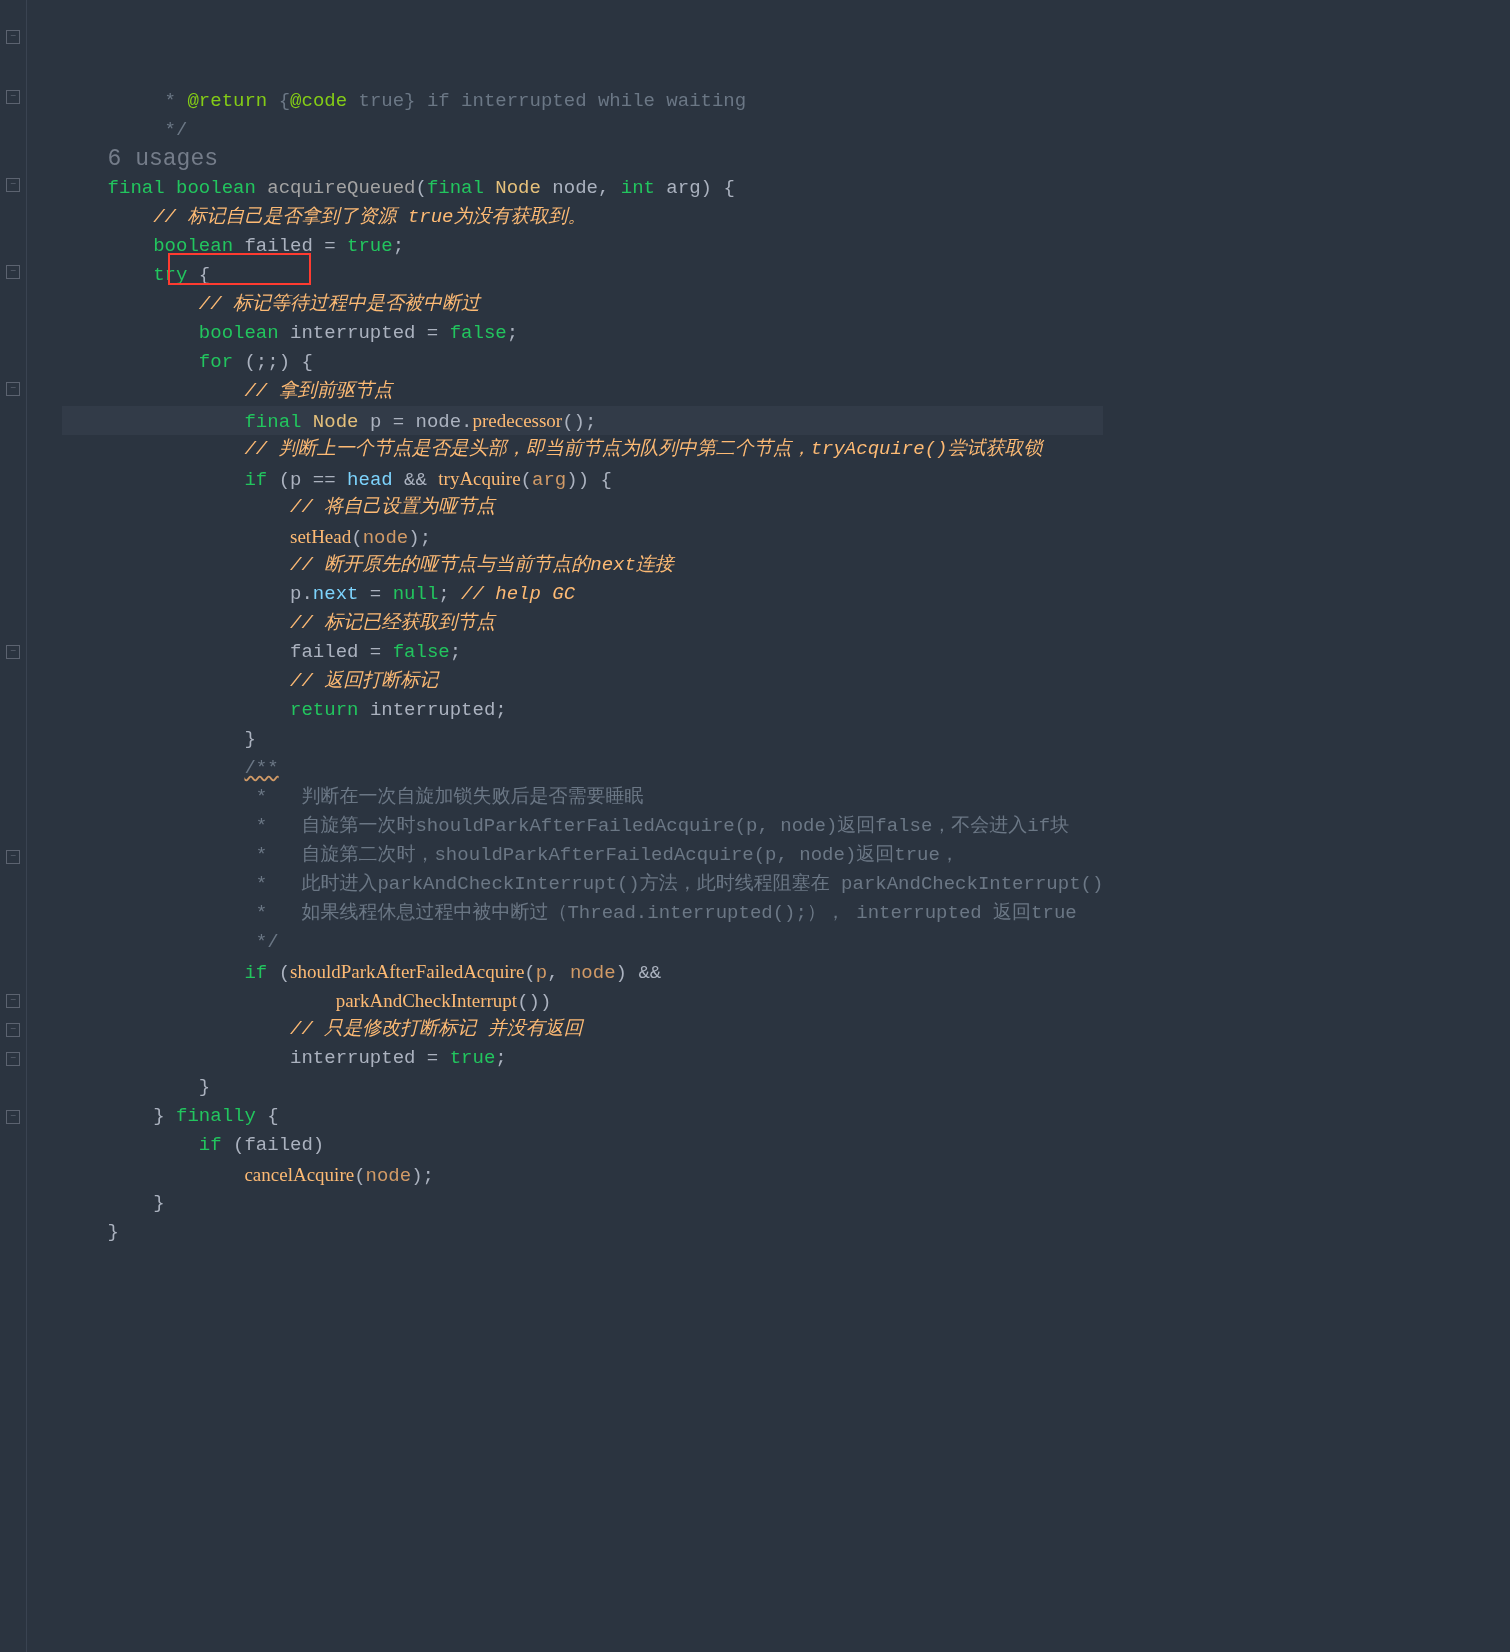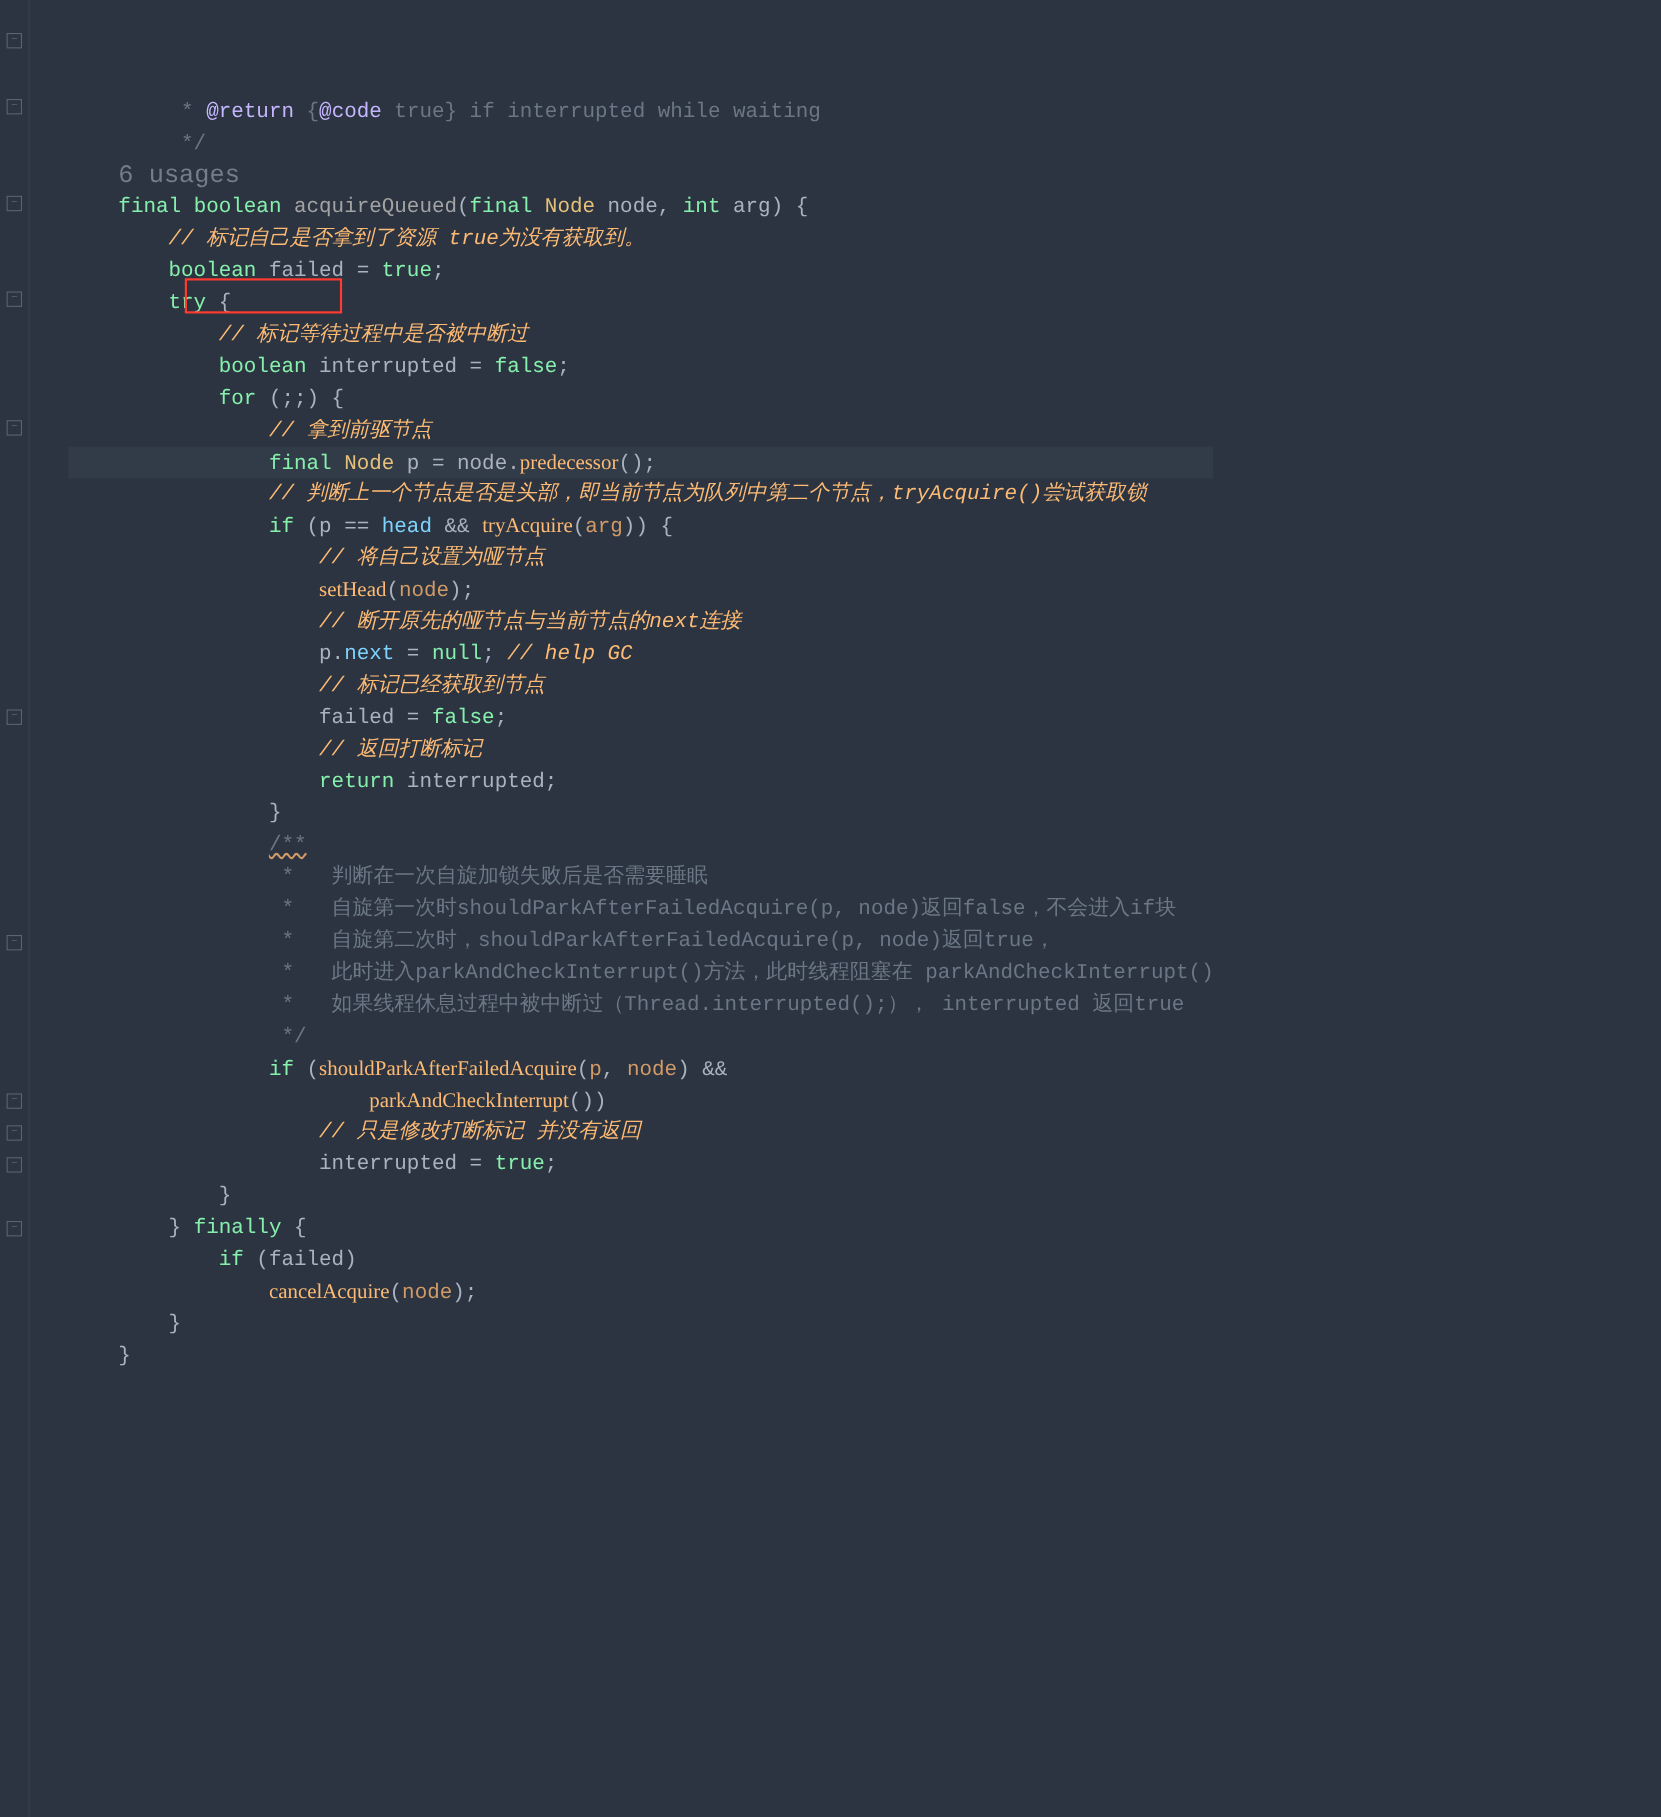"@return" .c-annot { color: #c4b5fd -> #84cc16 }
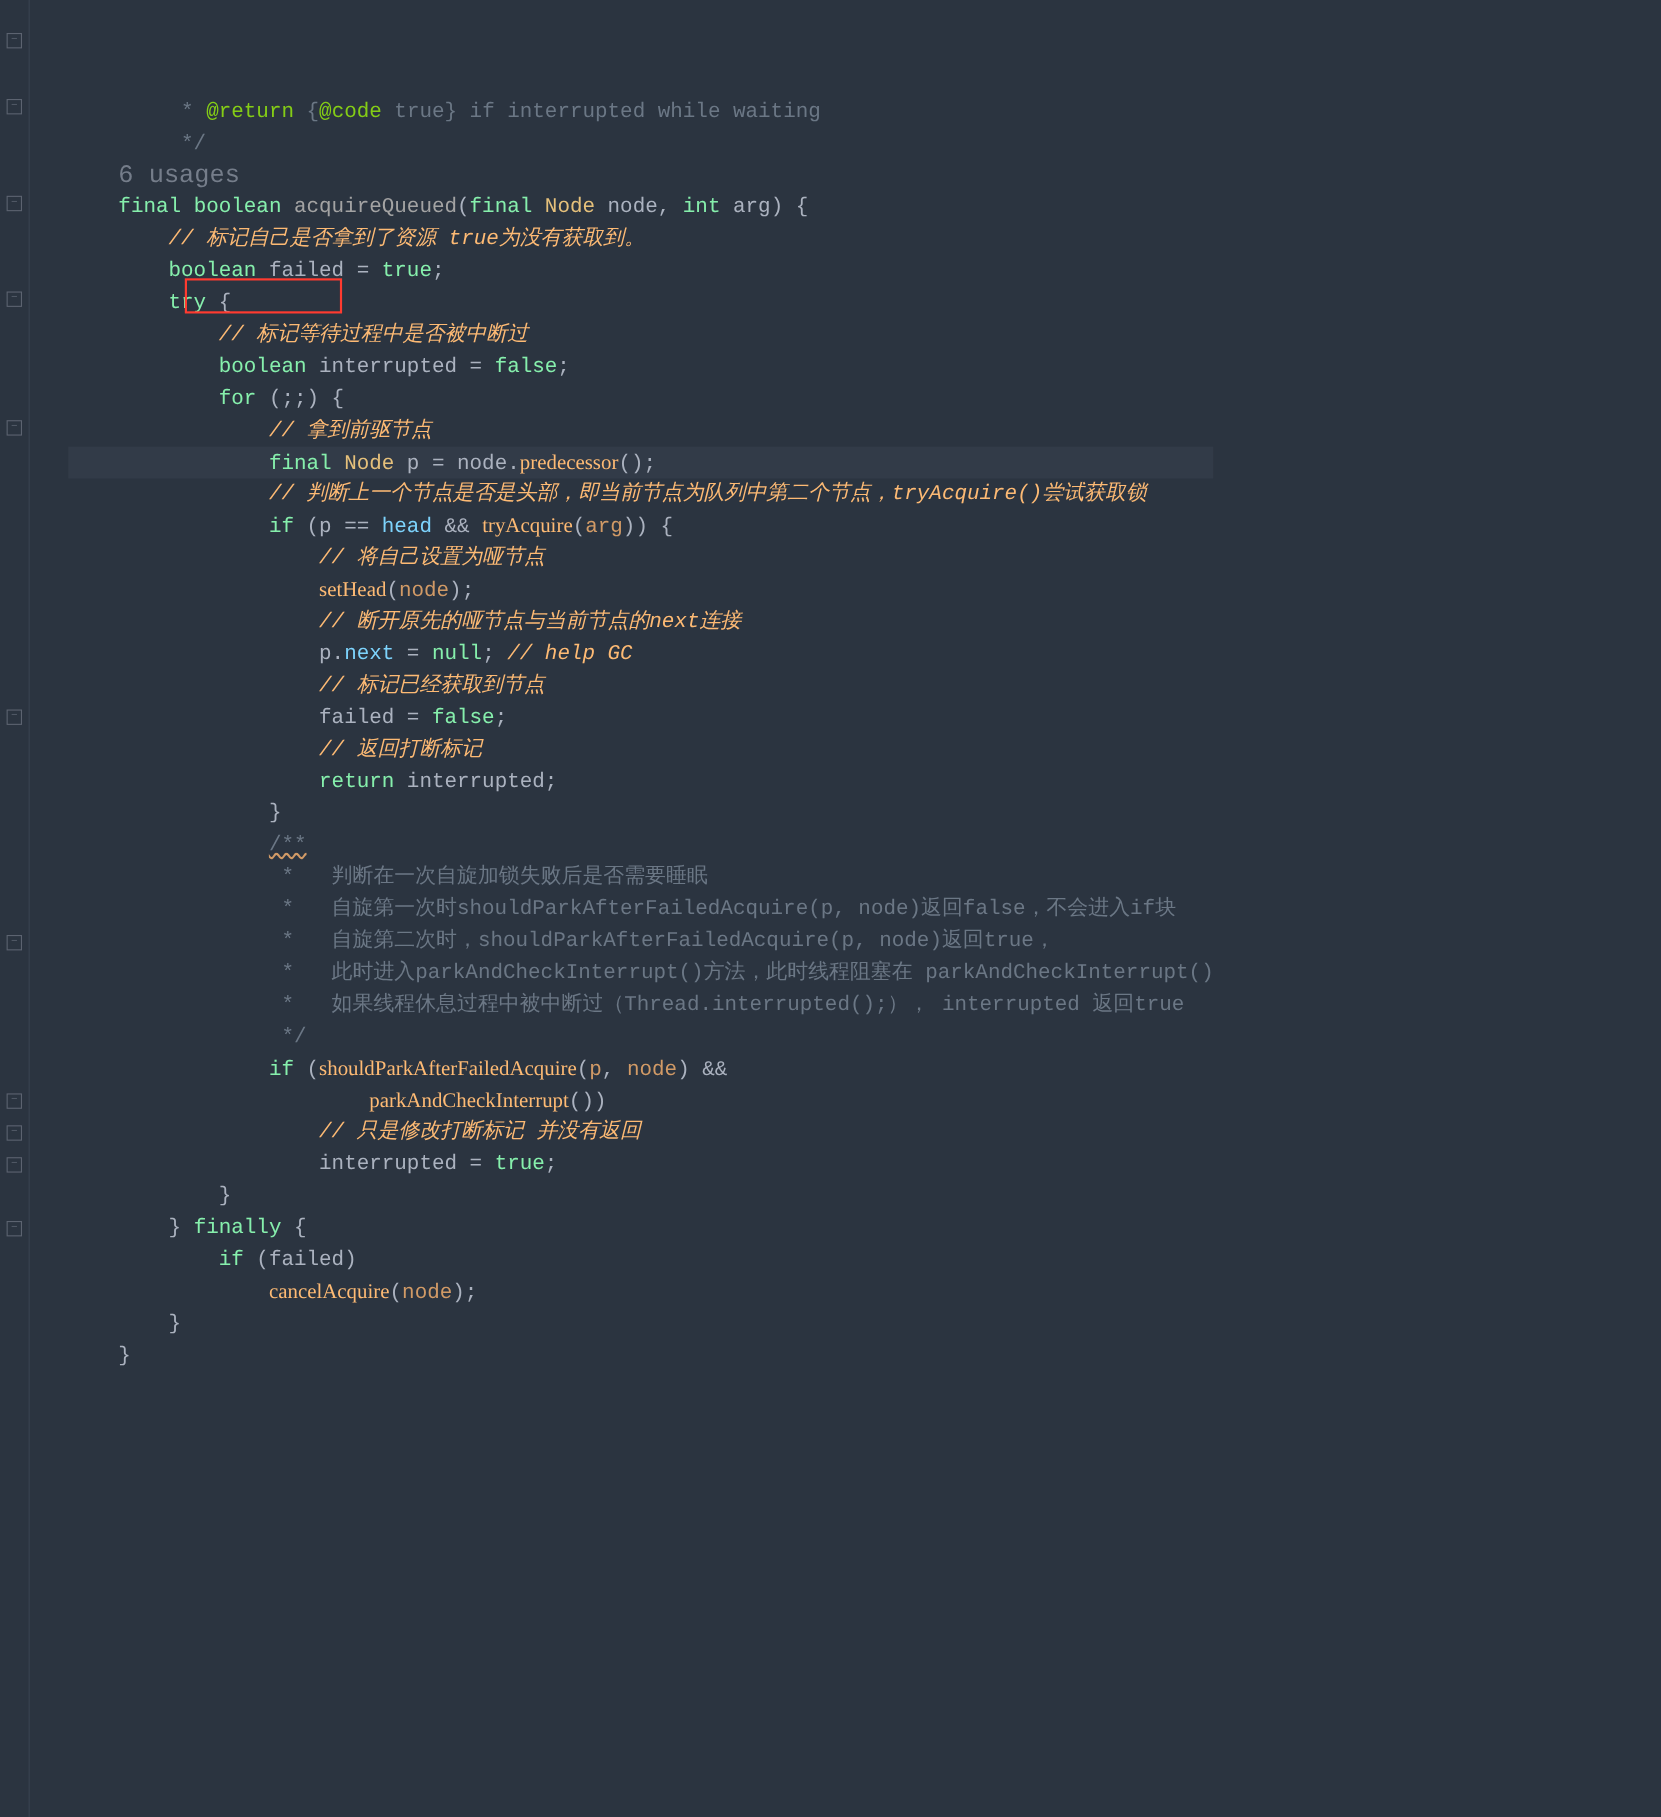"final" .c-keyword { color: #86efac -> #22c55e }
